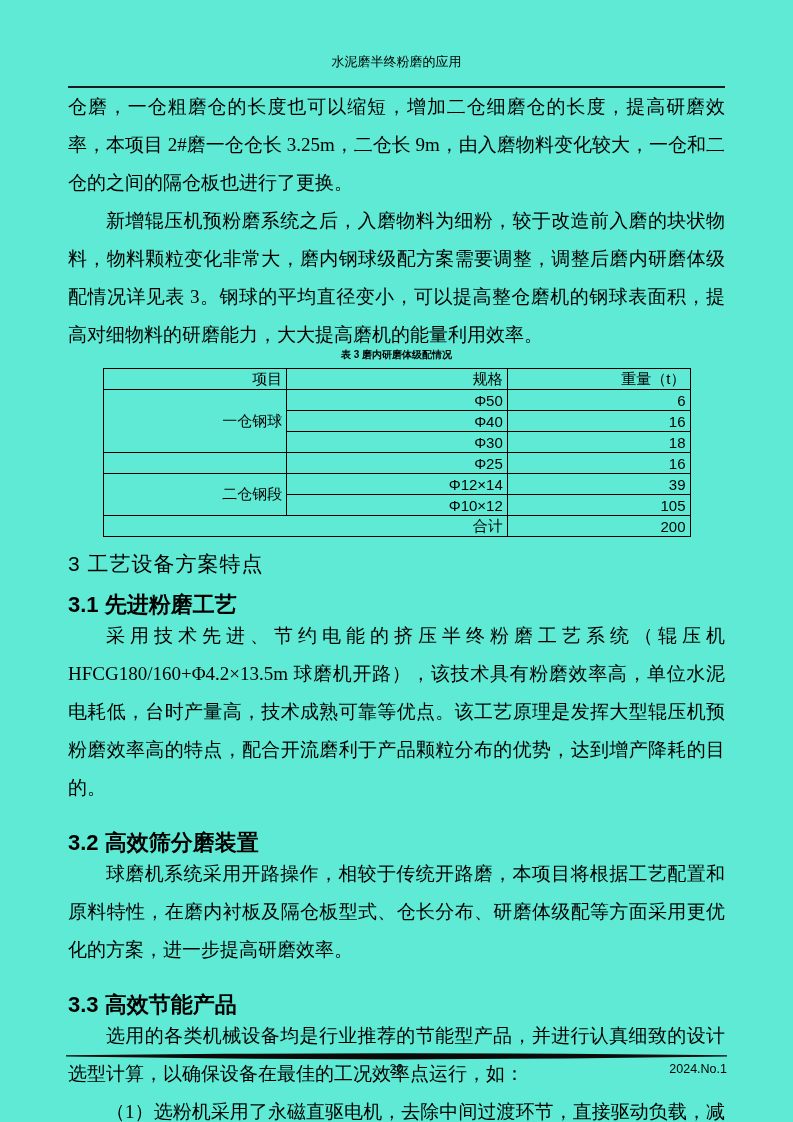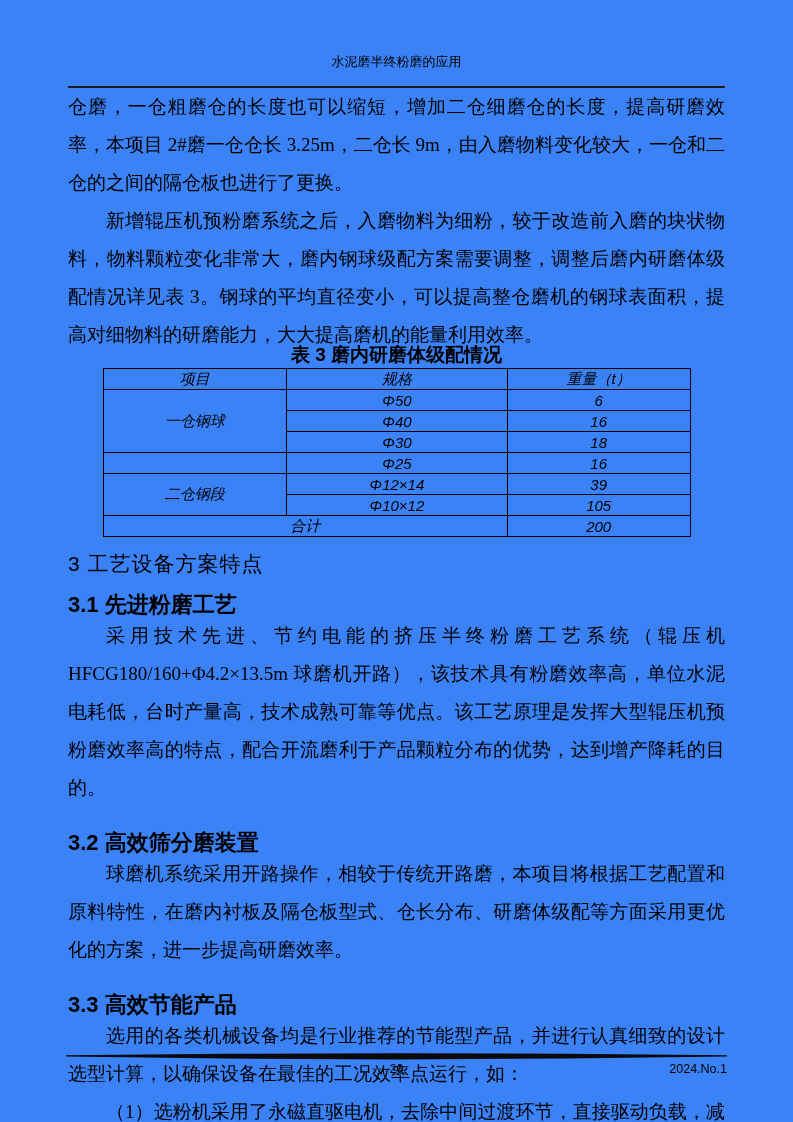"水泥磨半终粉磨的应用" .page { background: #3b82f6 -> #5eead4 }
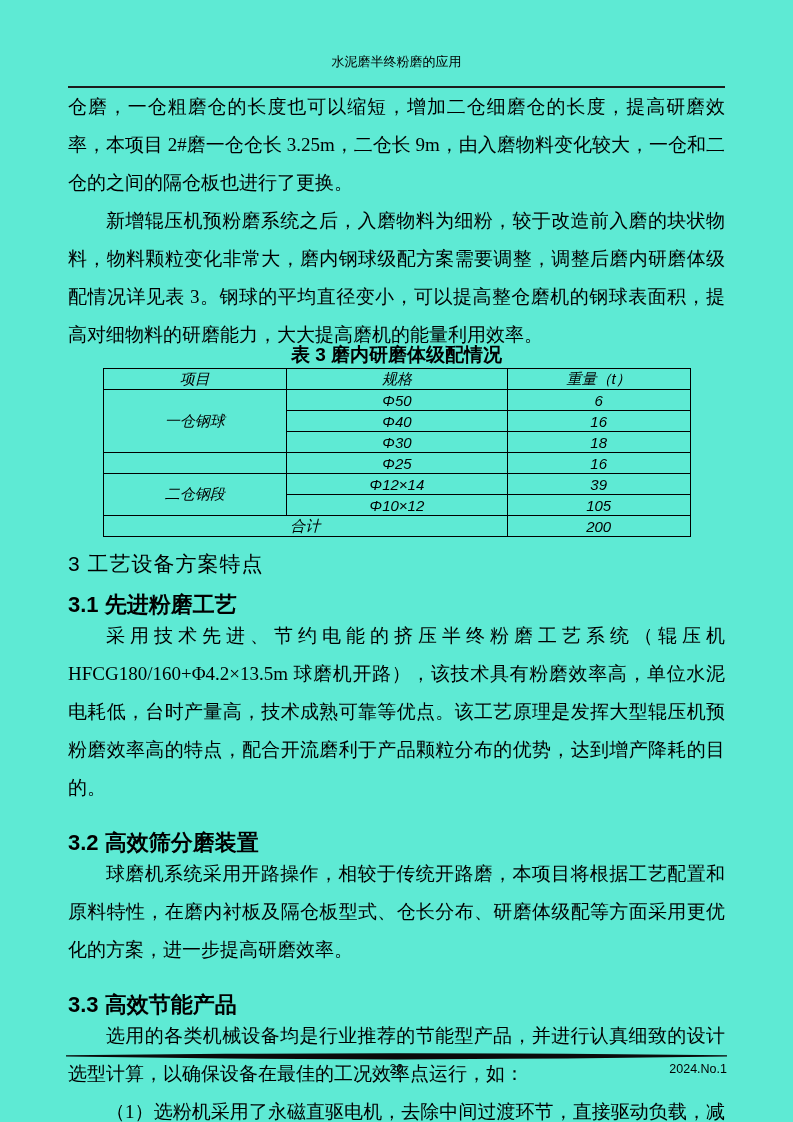"表 3 磨内研磨体级配情况" .table-caption { font-size: 19px -> 10px }
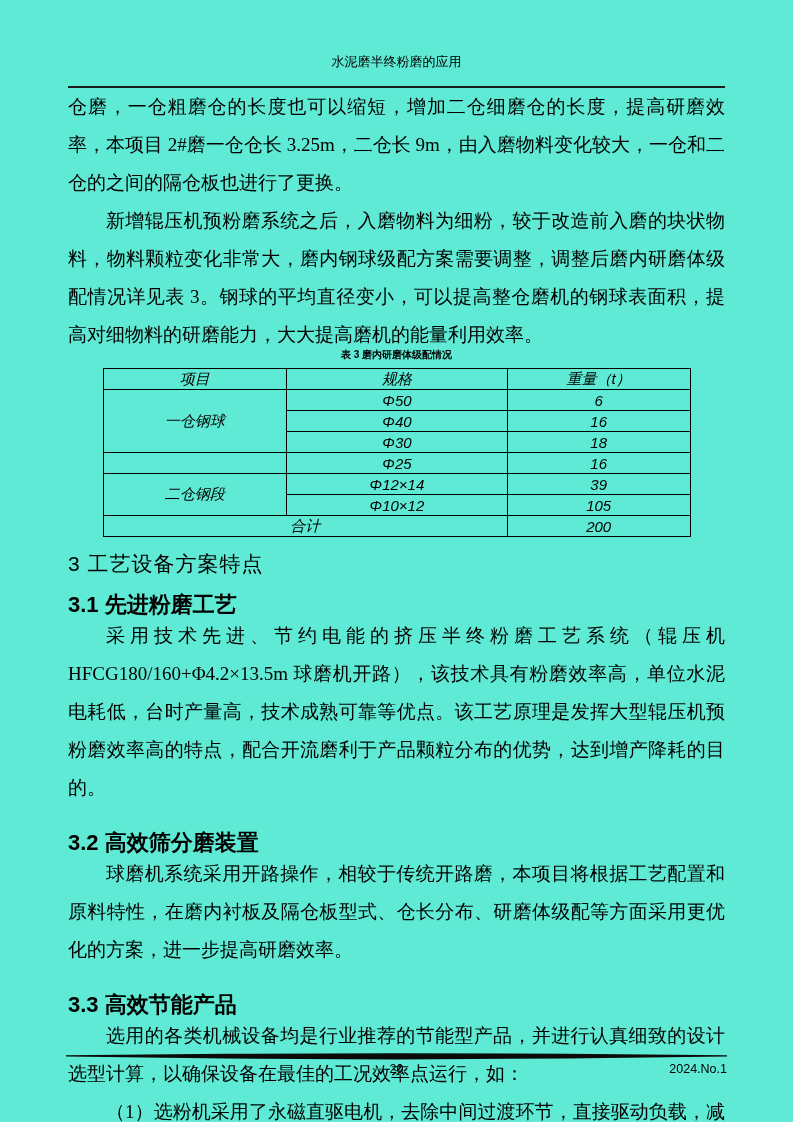"项目" table.grading th, table.grading td { font-style: italic -> none; text-align: center -> right }
